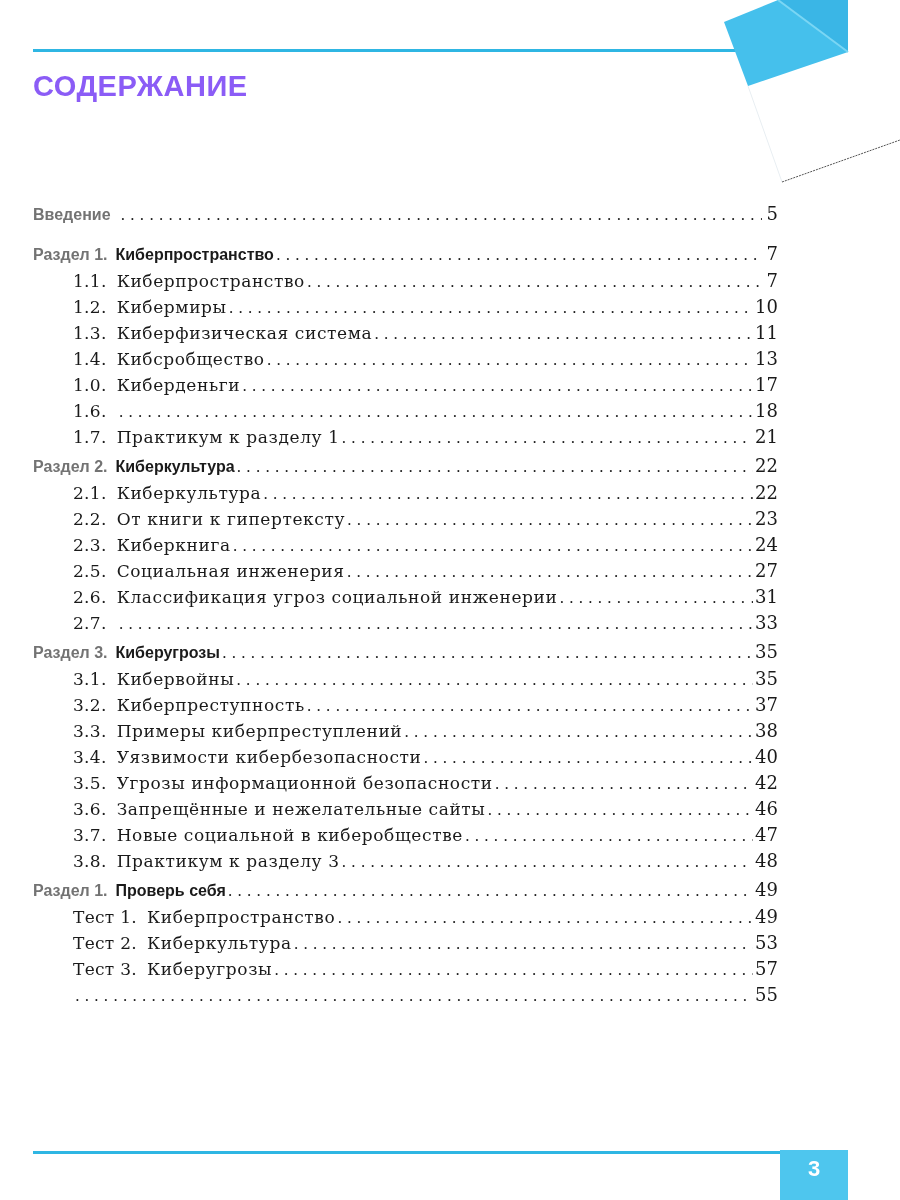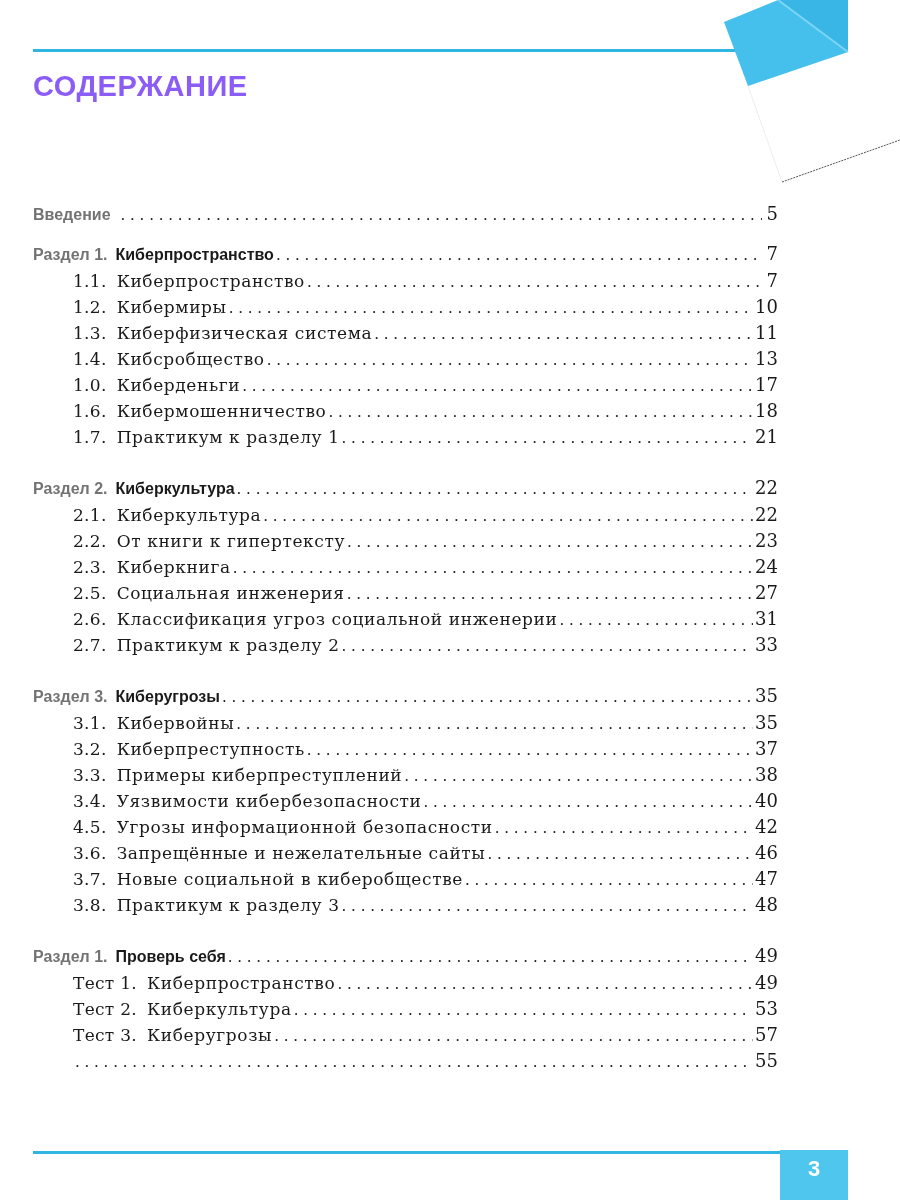"Кибермошенничество" span.text { html: <span>Кибермошенничество</span> -> none }
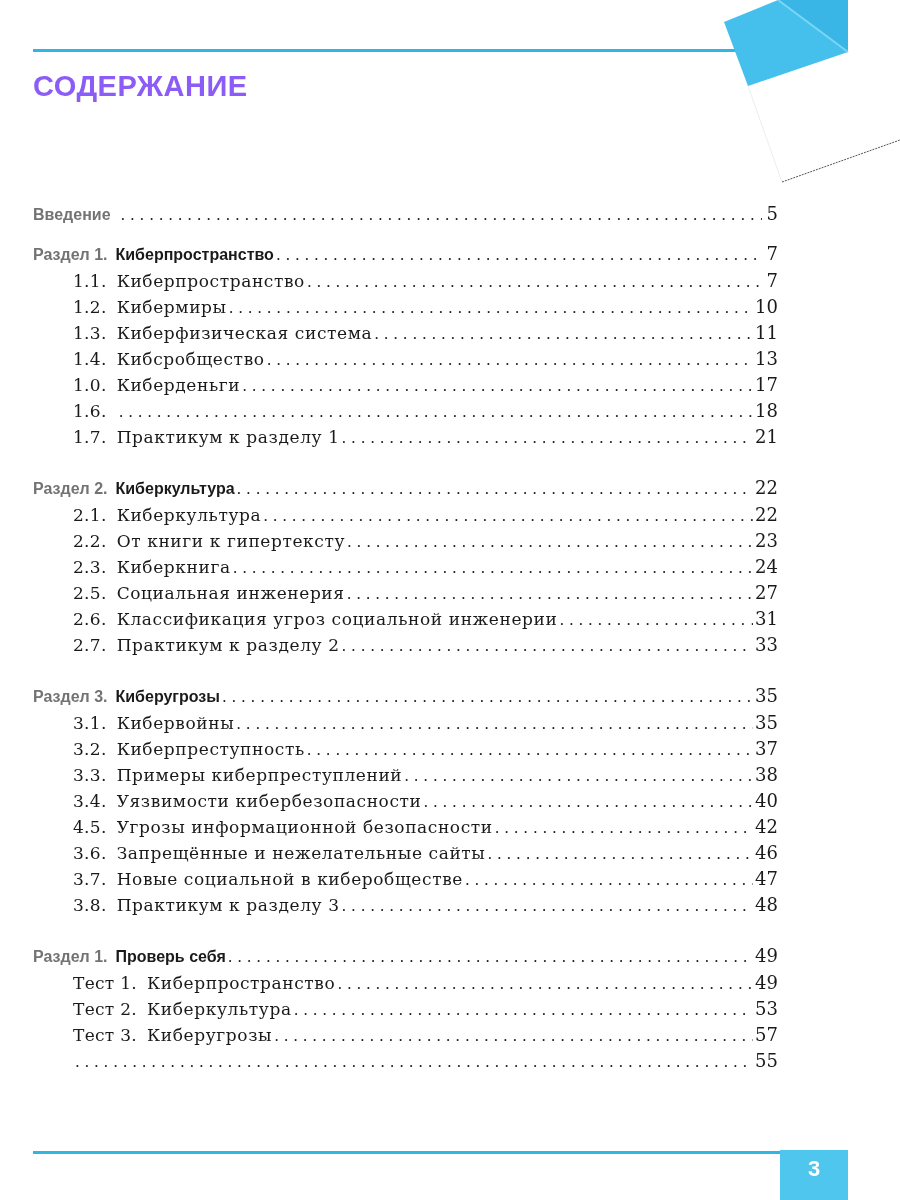"Раздел 2." .row.head { margin-top: 24px -> 2px }
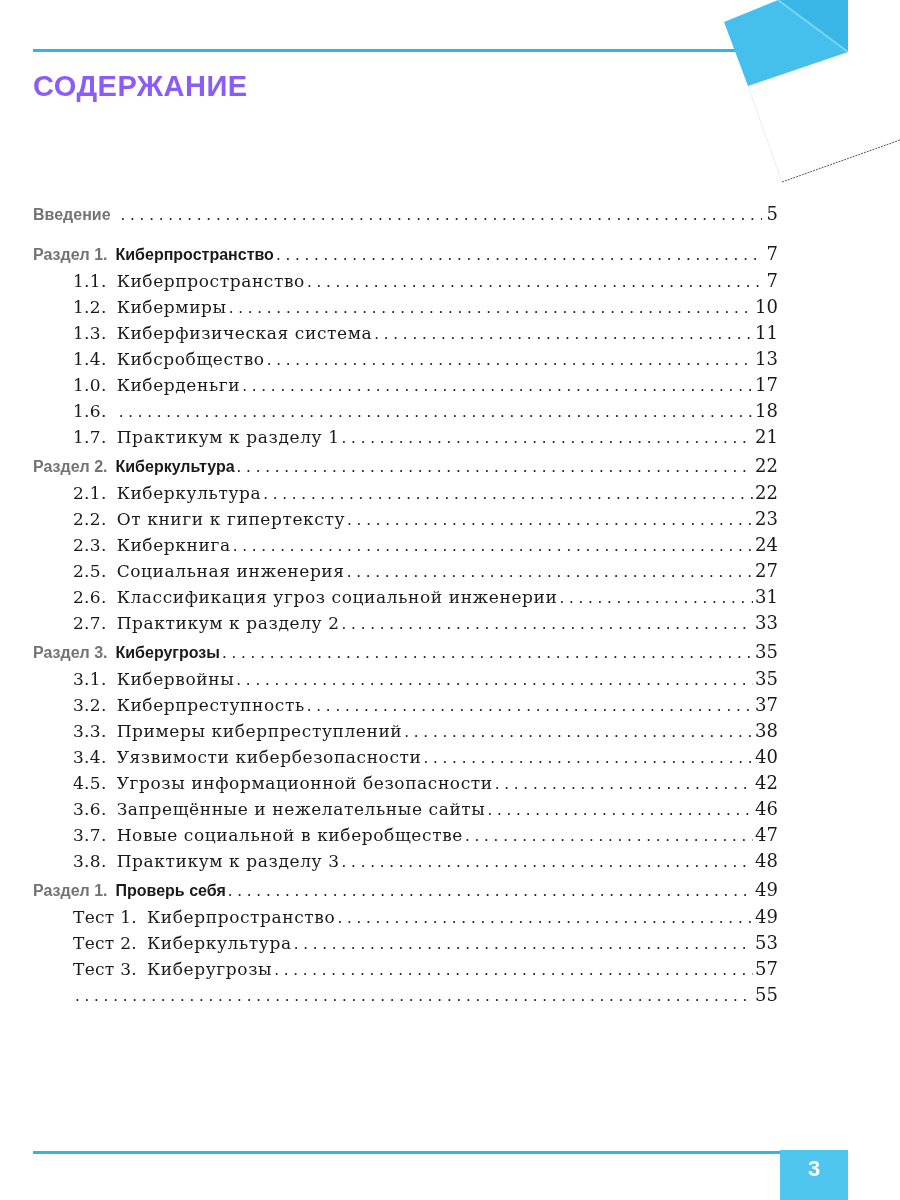"Практикум к разделу 2" span.text { html: <span>Практикум к разделу 2</span> -> none }
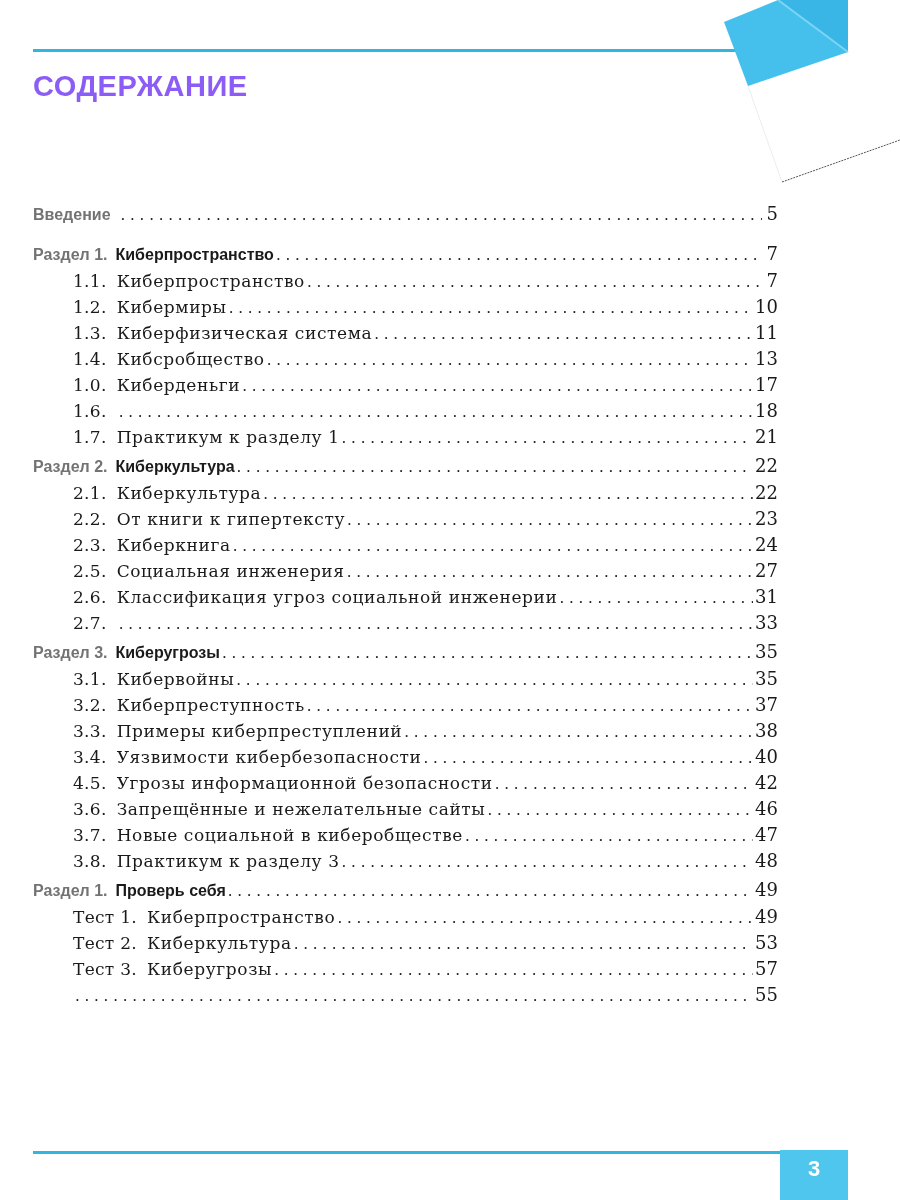"4.5." span.num { text: 4.5 -> 3.5 }
